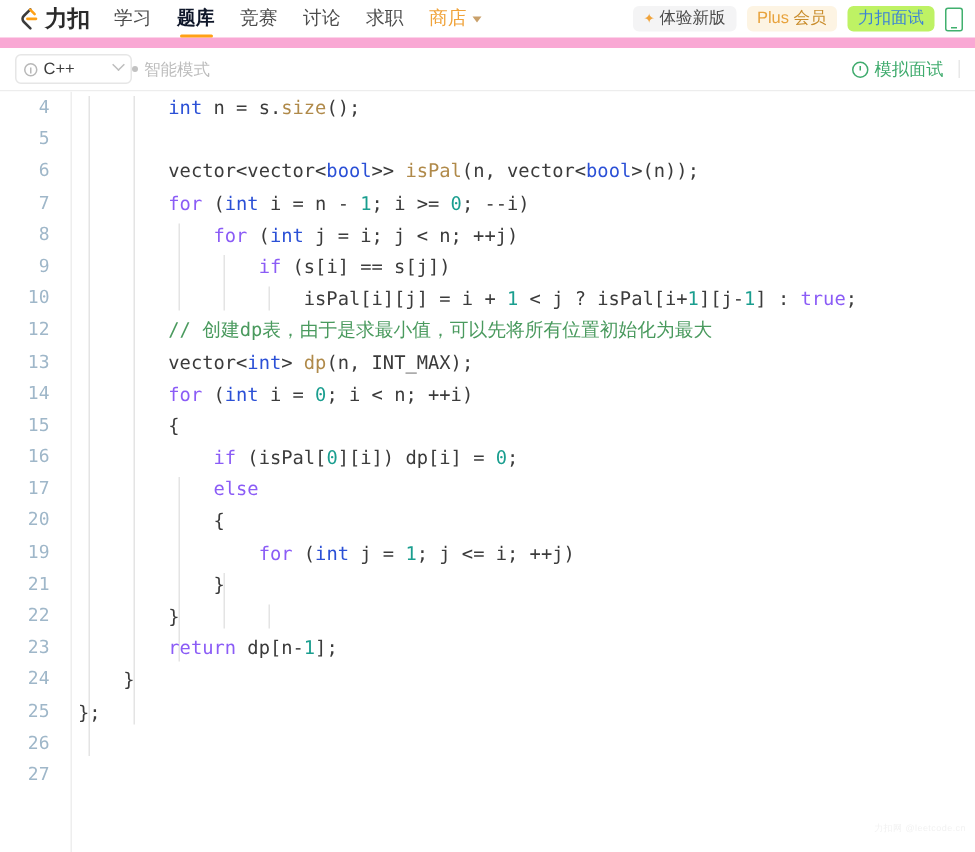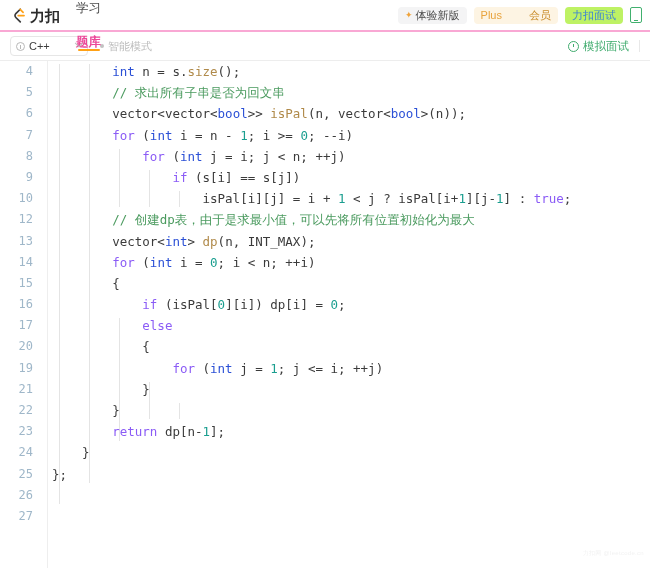"力扣" .navbar { border-bottom: 2px solid #f9a8d4 -> 7px solid #f9a8d4 }
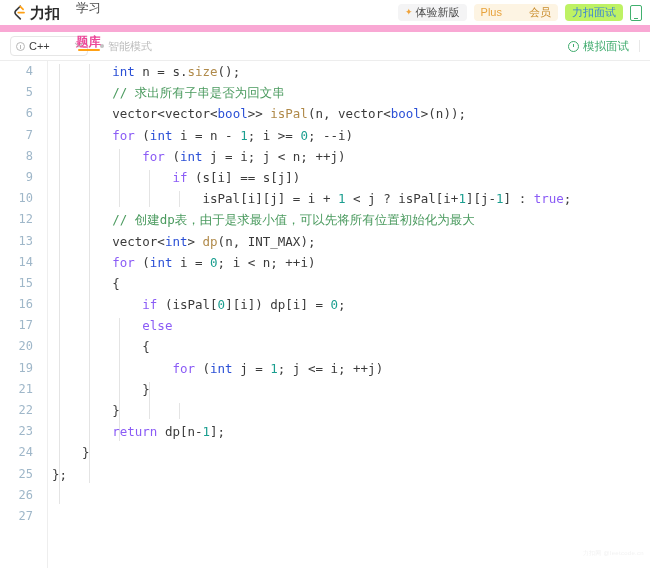"学习" .nav-links { align-items: flex-start -> flex-end; flex-direction: column -> none }
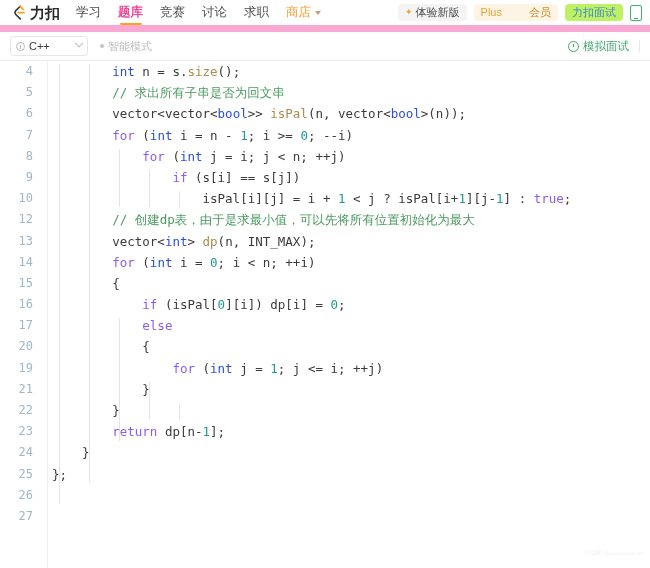"题库" .nav-item.active { color: #ec4899 -> #0f172a }
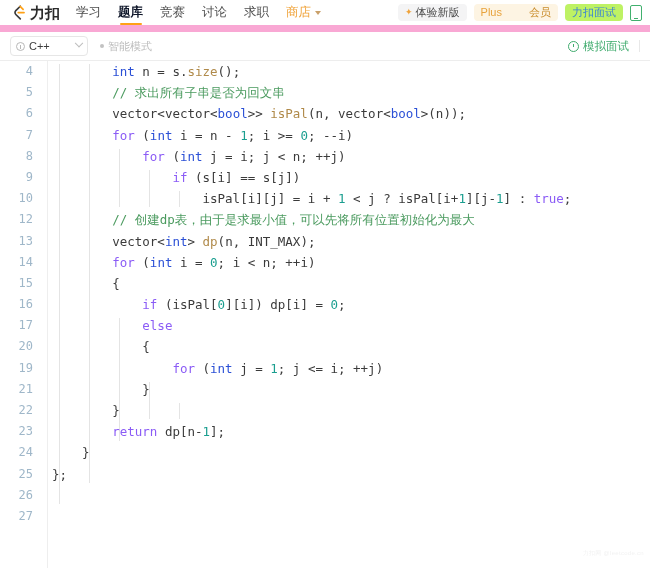"会员" .pill-plus .p2 { margin-left: 24px -> none }
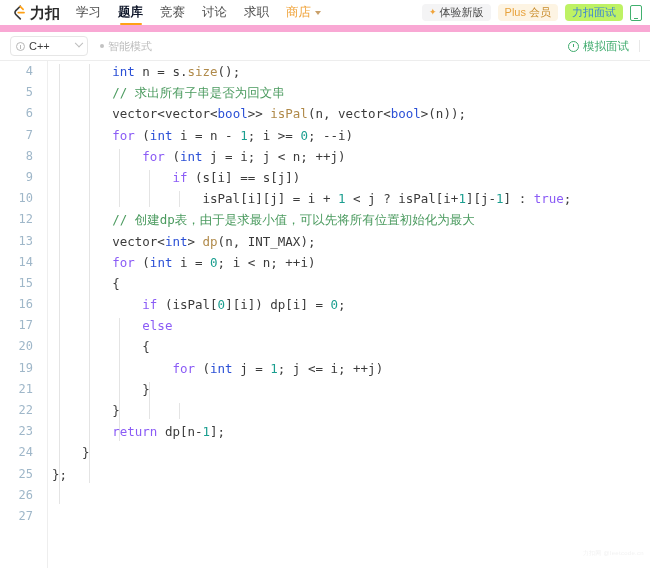"智能模式" .smart-mode { margin-left: 12px -> 0 }
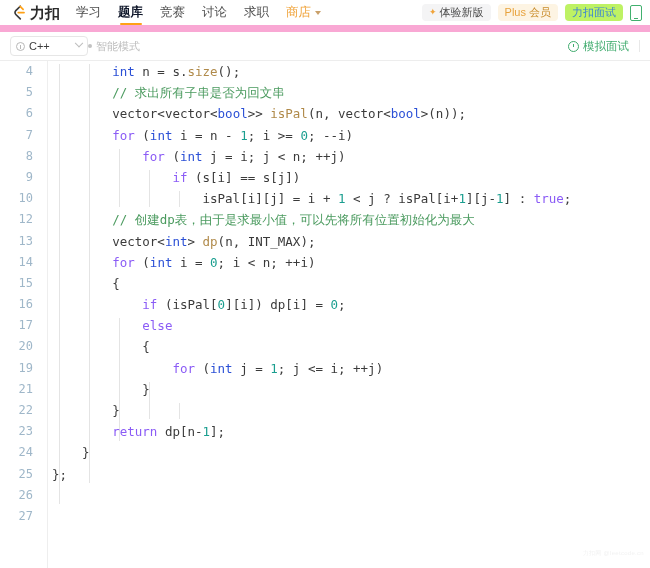"// 求出所有子串是否为回文串" span.cm { html: <span>// 求出所有子串是否为回文串</span> -> none }
